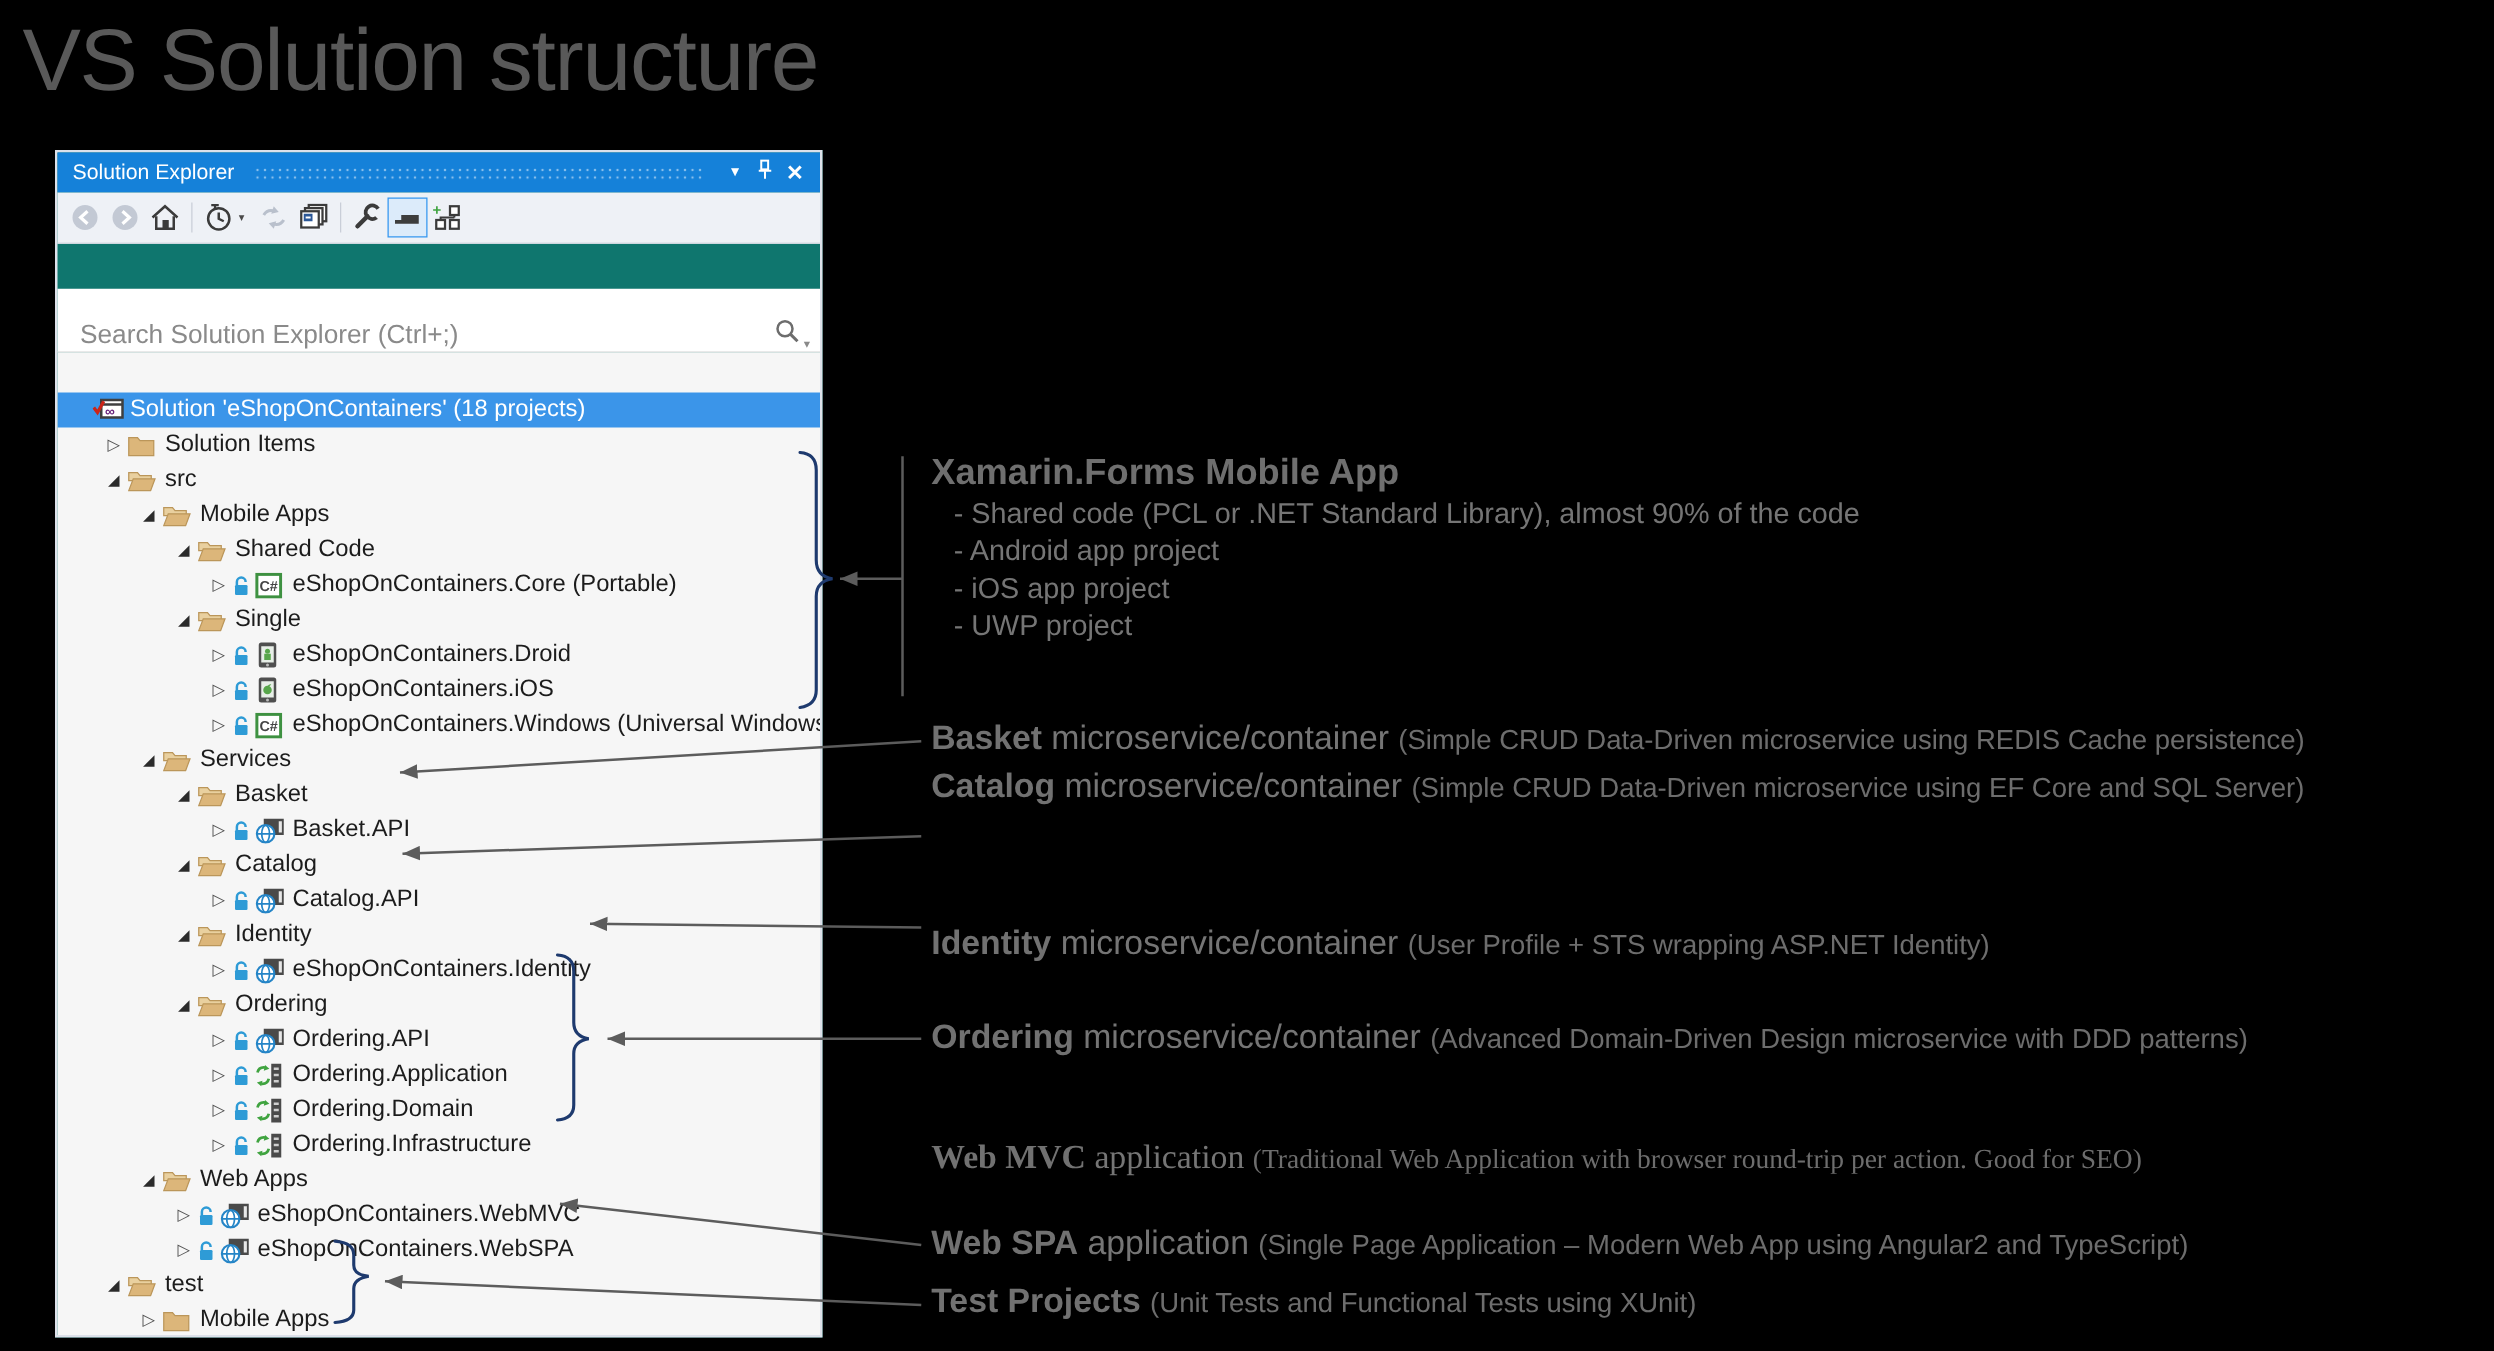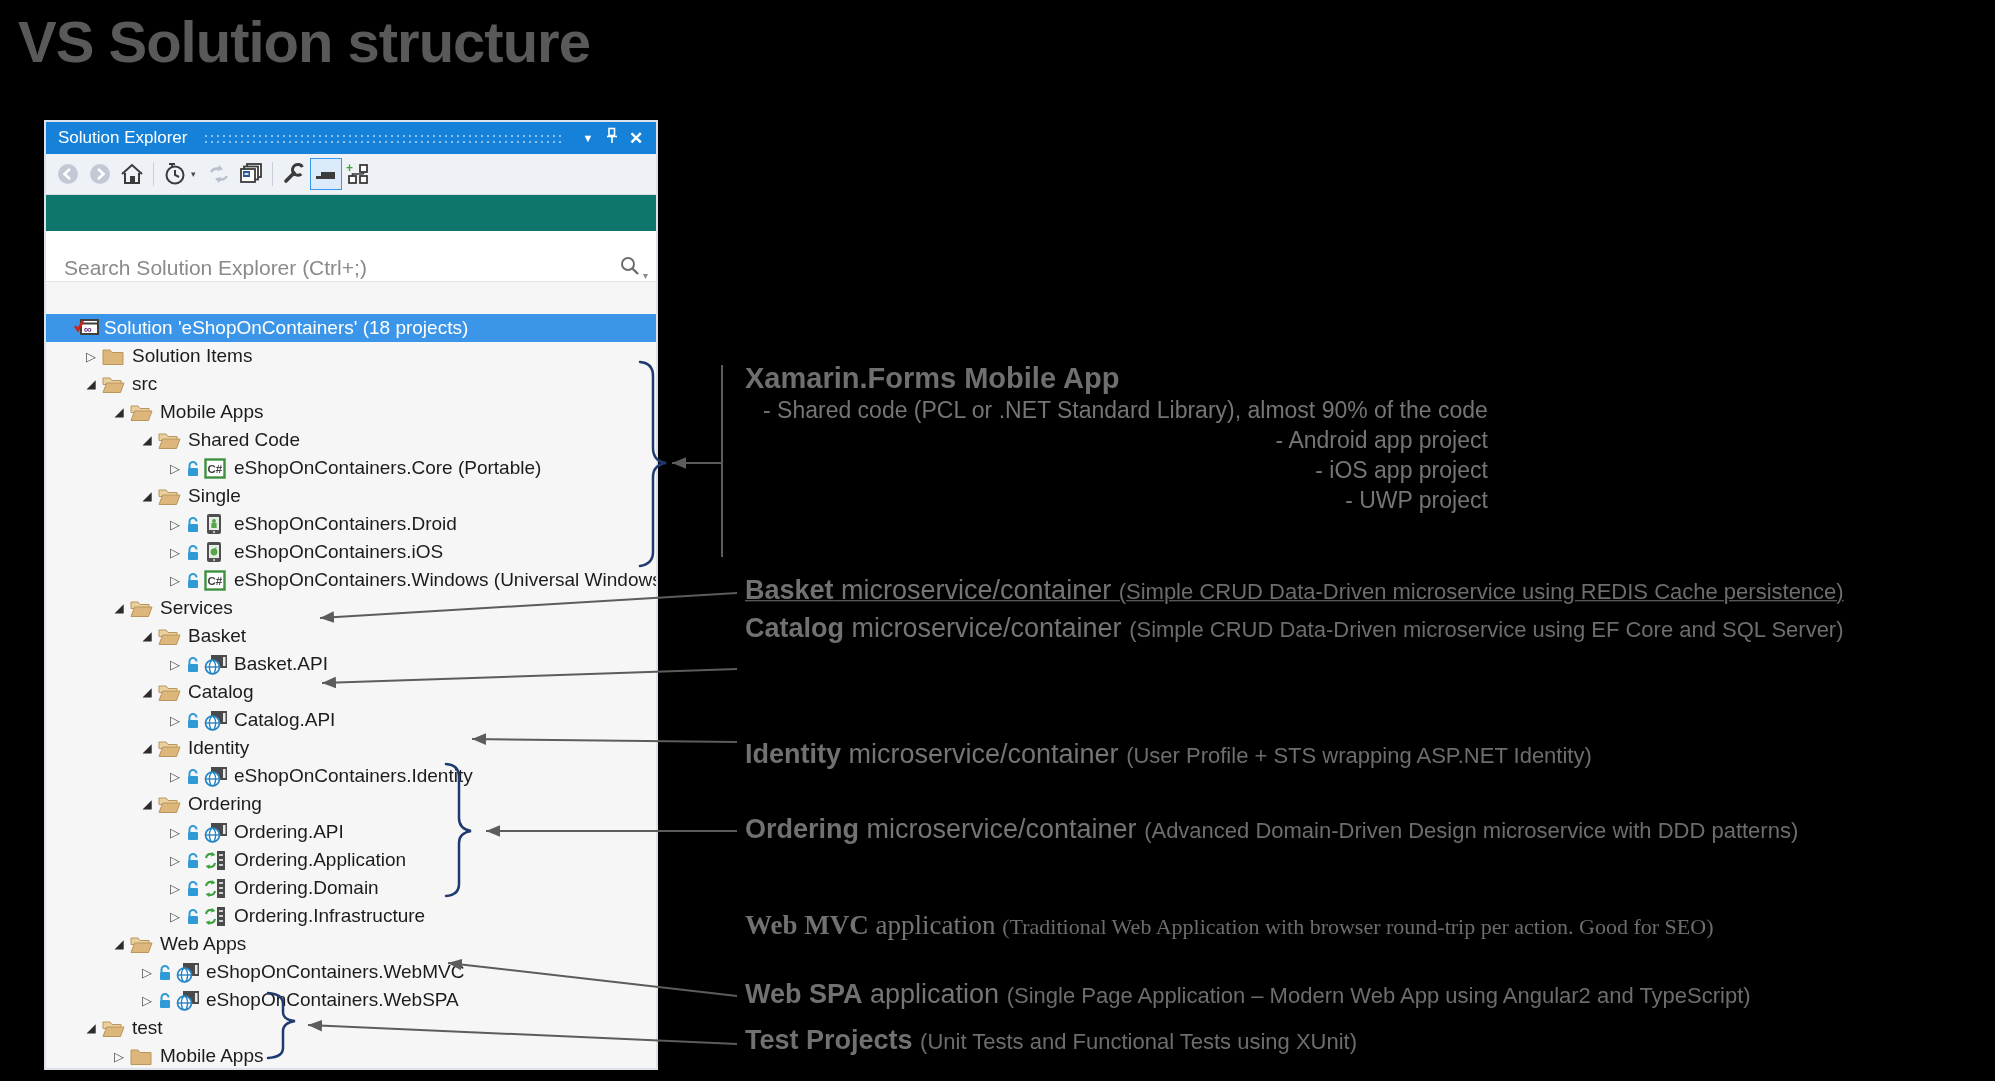"VS Solution structure" .page-title { font-size: 58px -> 70px; font-weight: 700 -> 400 }
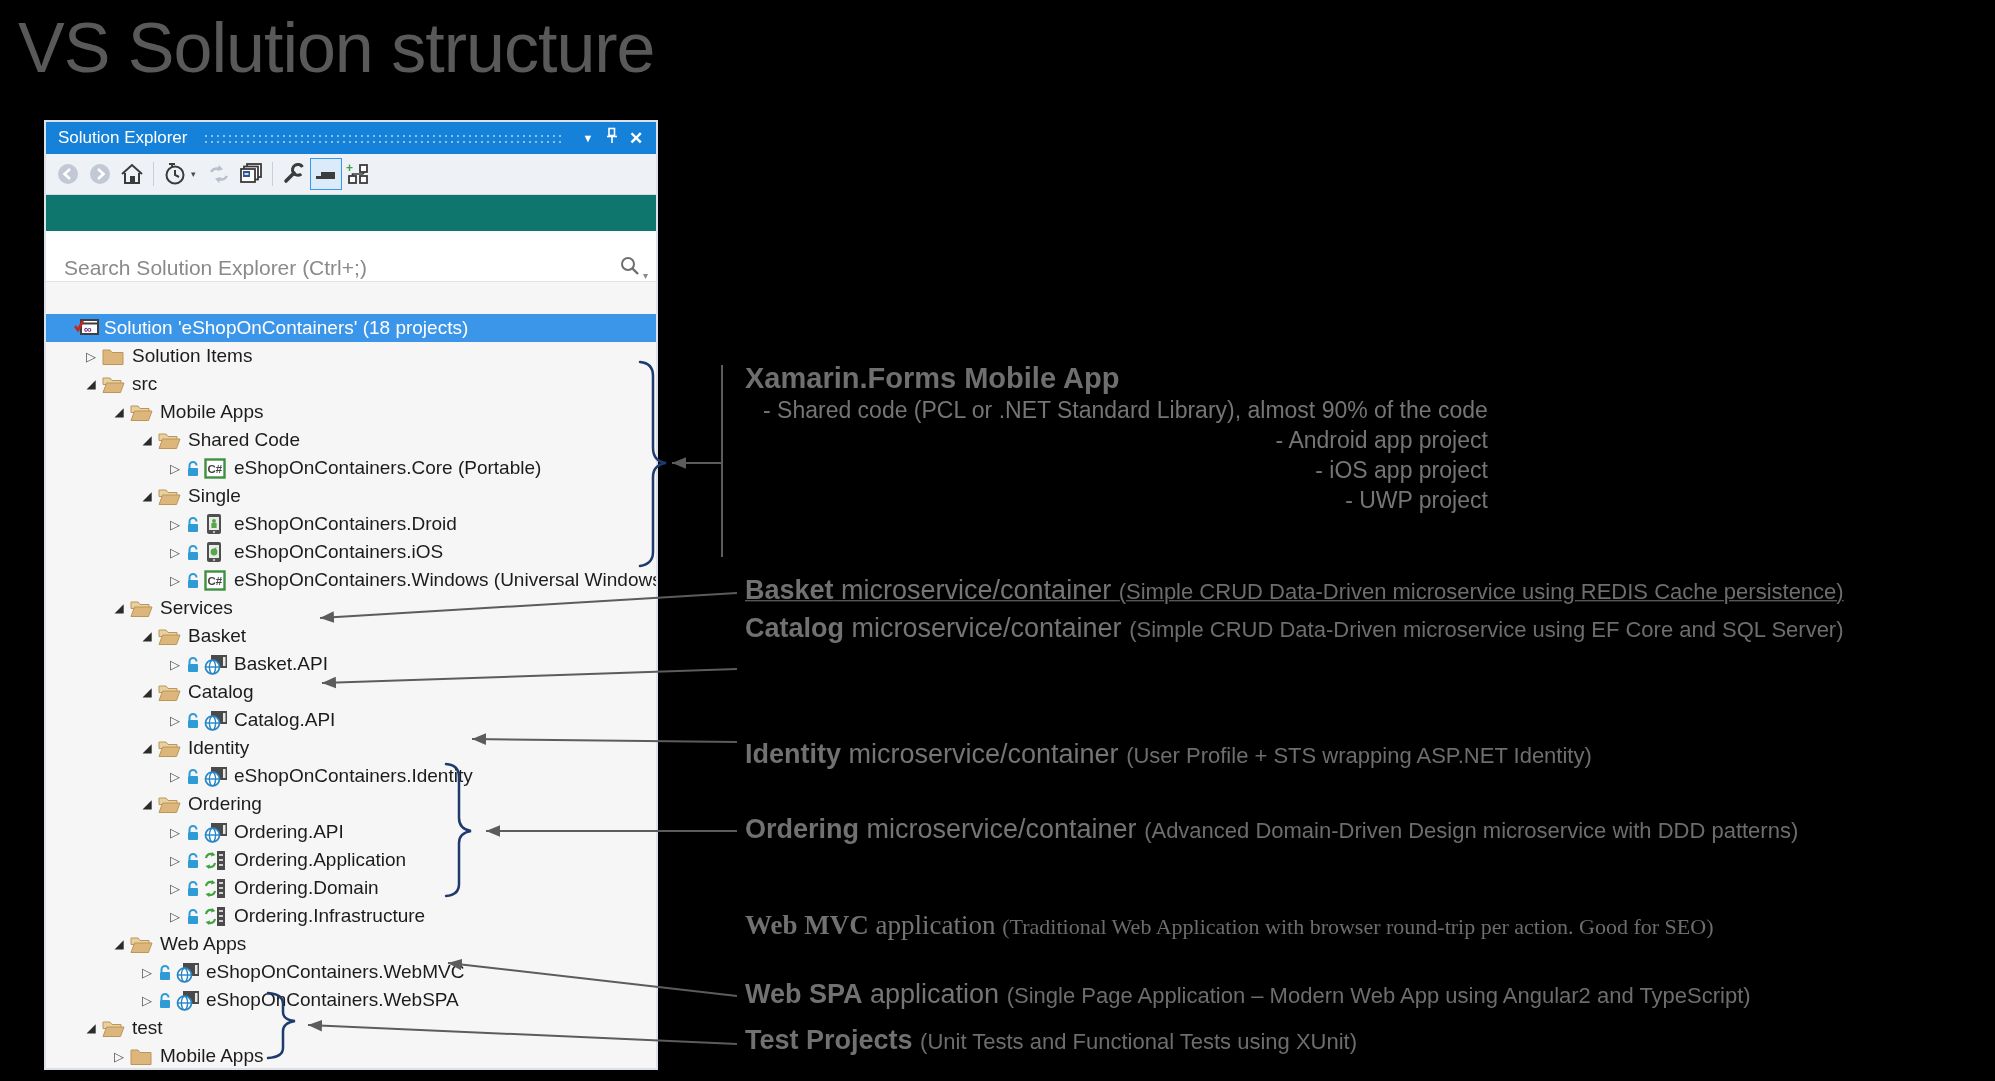"- Shared code (PCL or" .xam-b { text-align: right -> none }
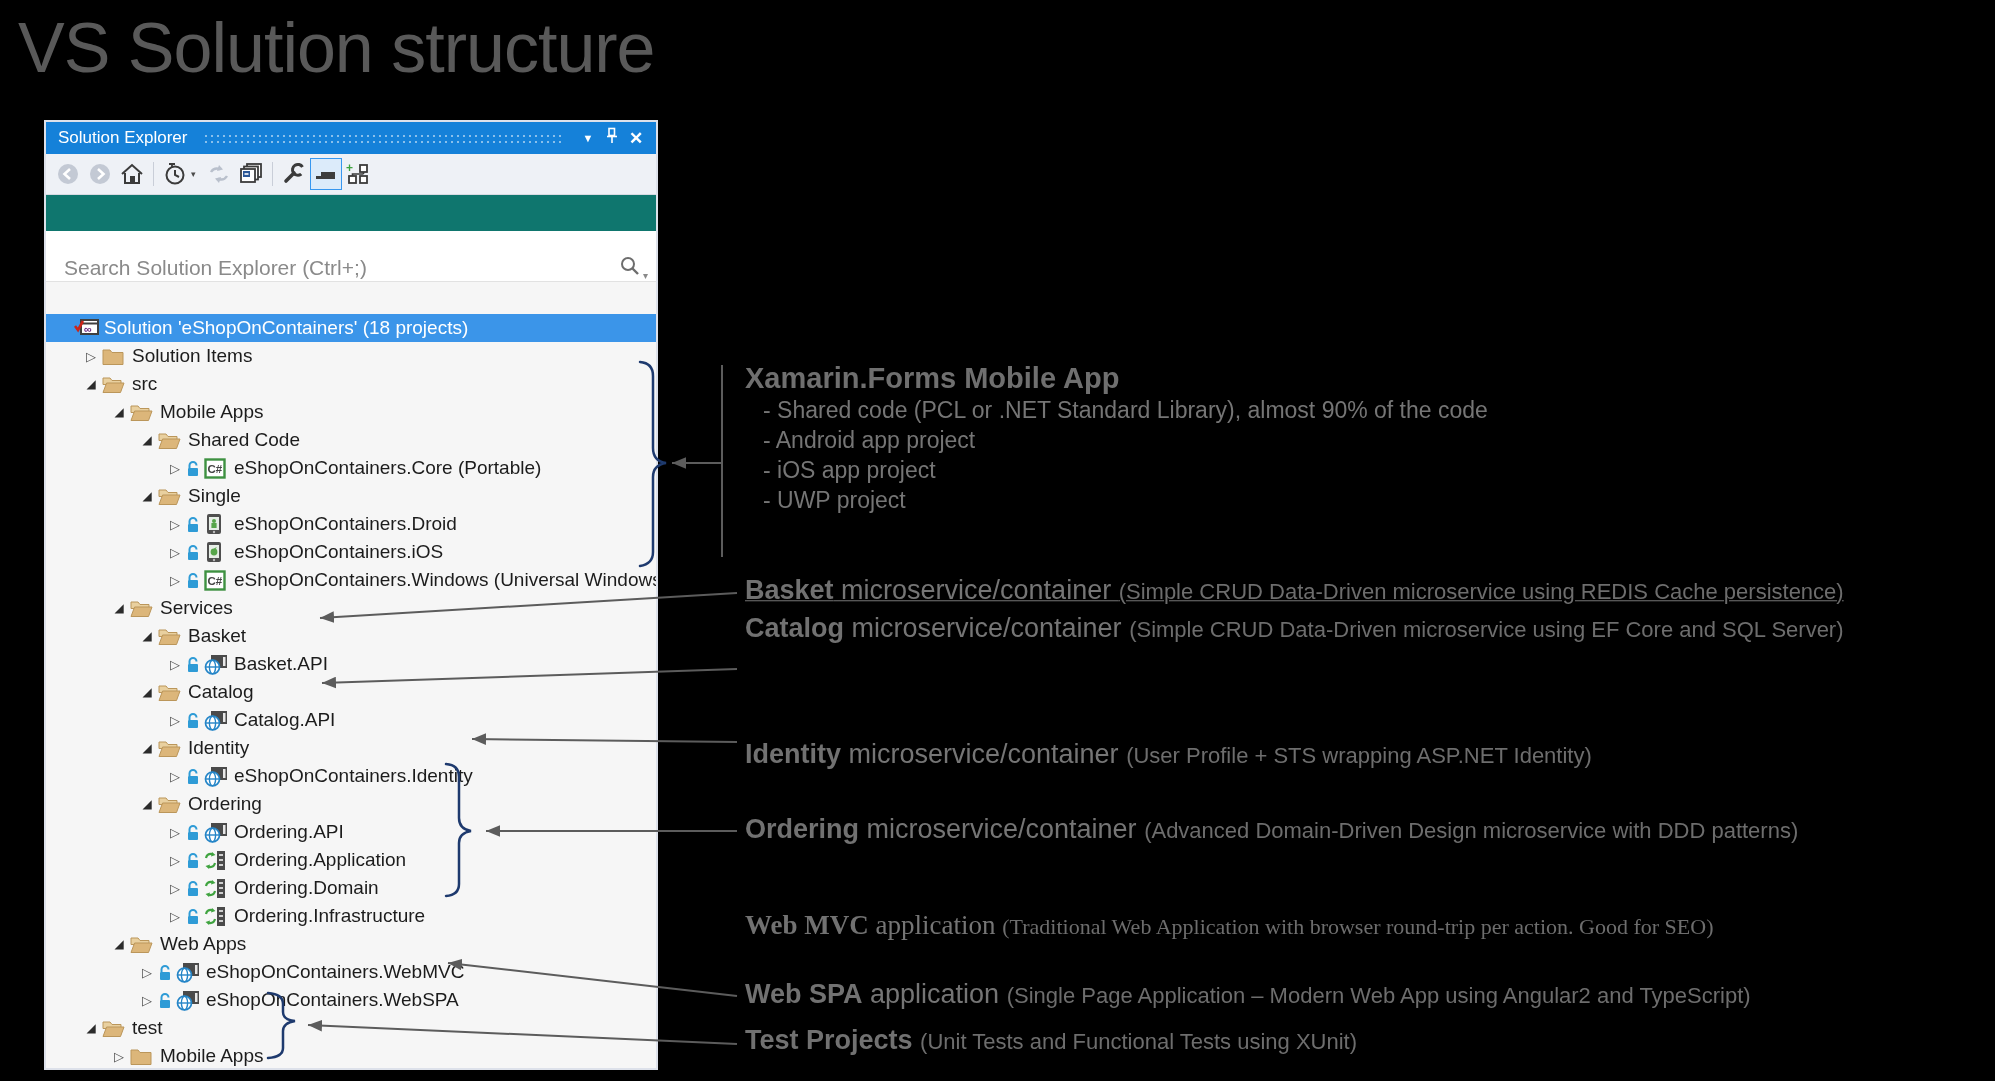"Basket microservice/container (Simple" div.ann { text-decoration: underline -> none }
